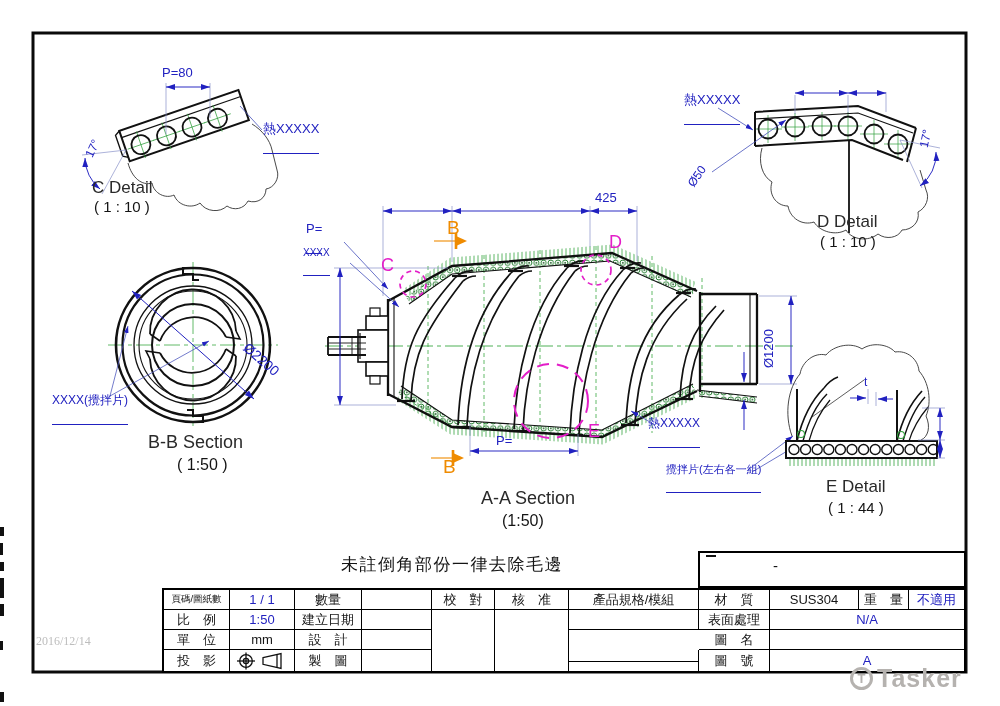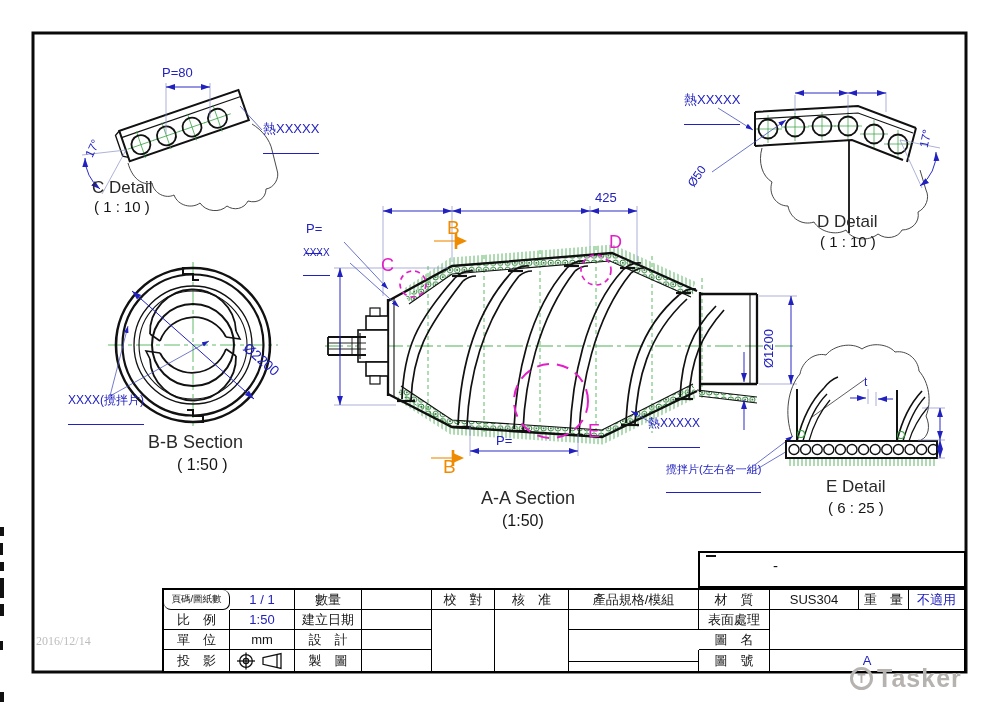"XXXX(攪拌片)" div.lbl { left: 68px -> 52px }
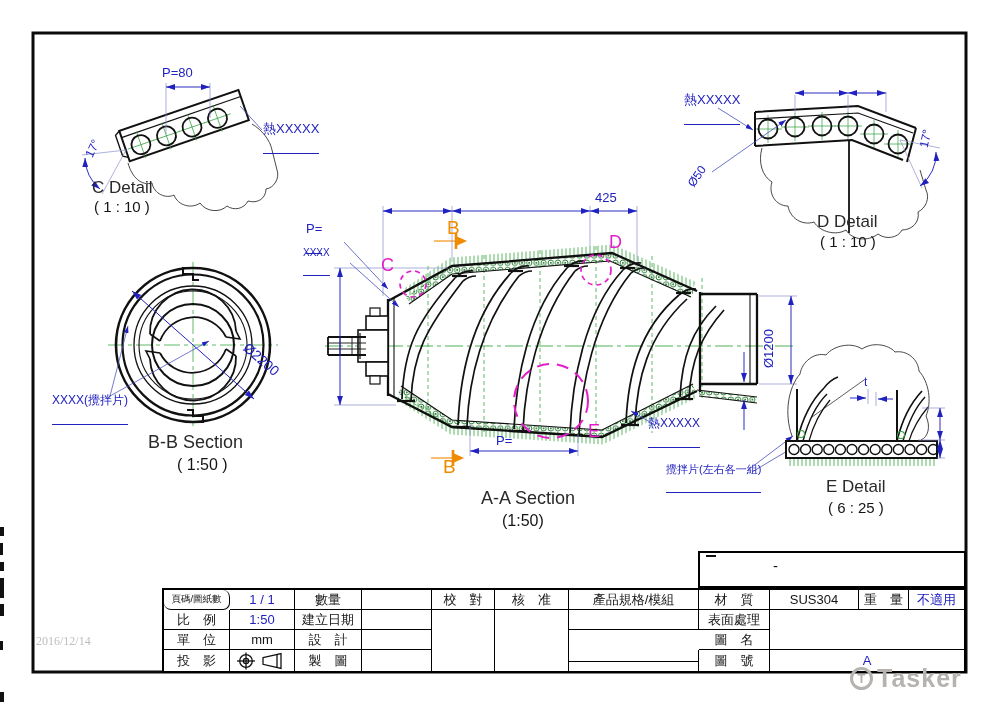"( 6 : 25 )" div.lbl { text: 6 : 25 -> 1 : 44 }
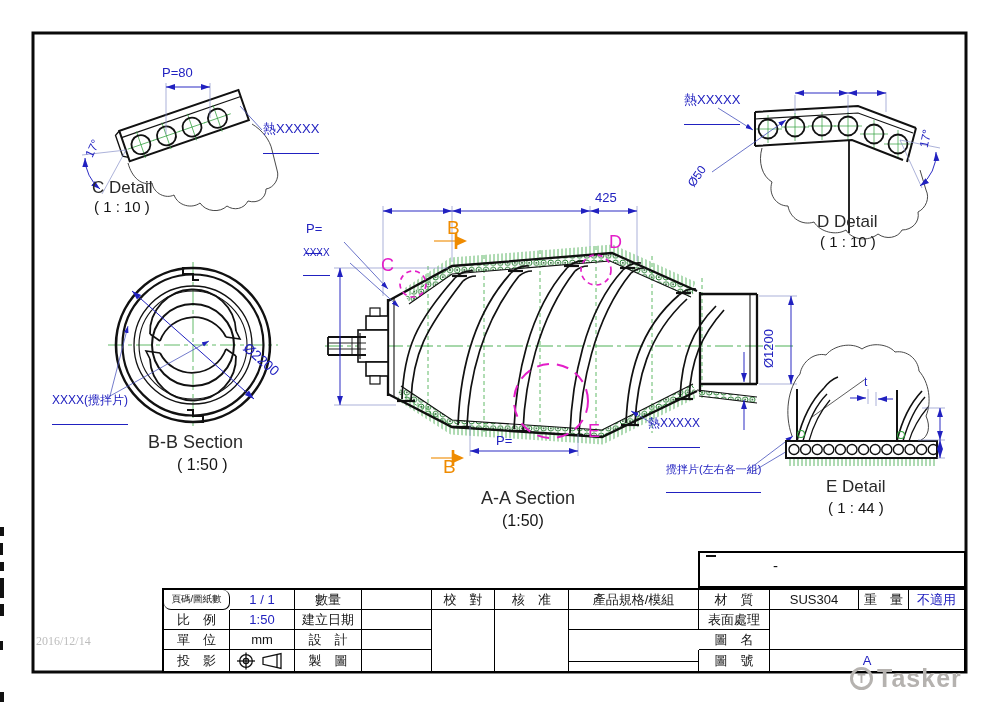"未註倒角部份一律去除毛邊" div.lbl { html: none -> <div>未註倒角部份一律去除毛邊</div> }
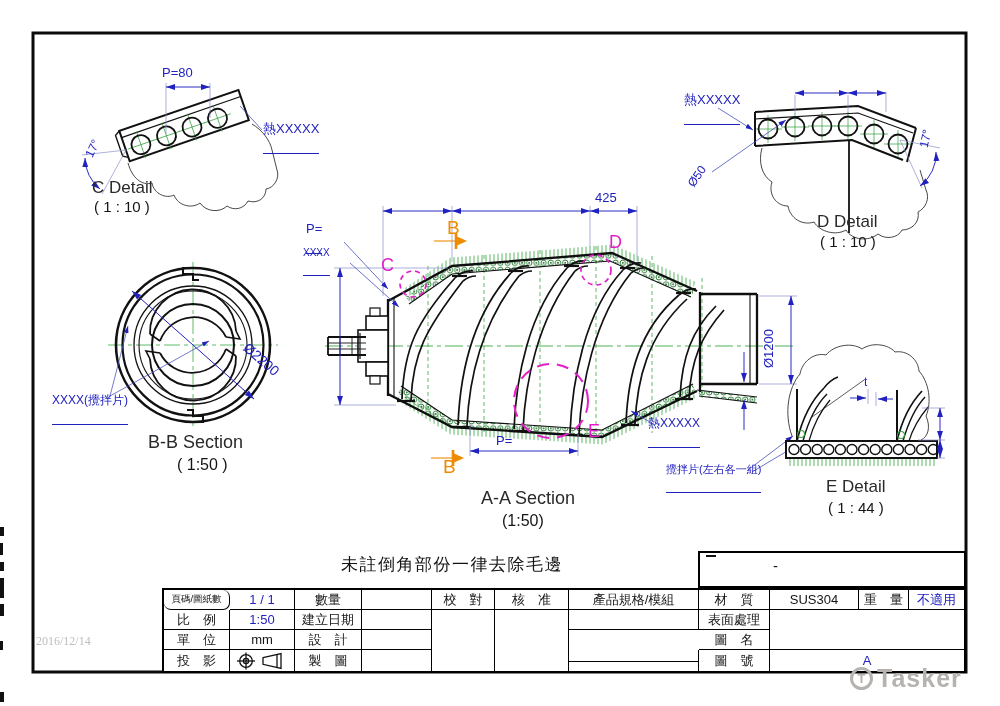"頁碼/圖紙數" div.tc { border-radius: 7px -> none }
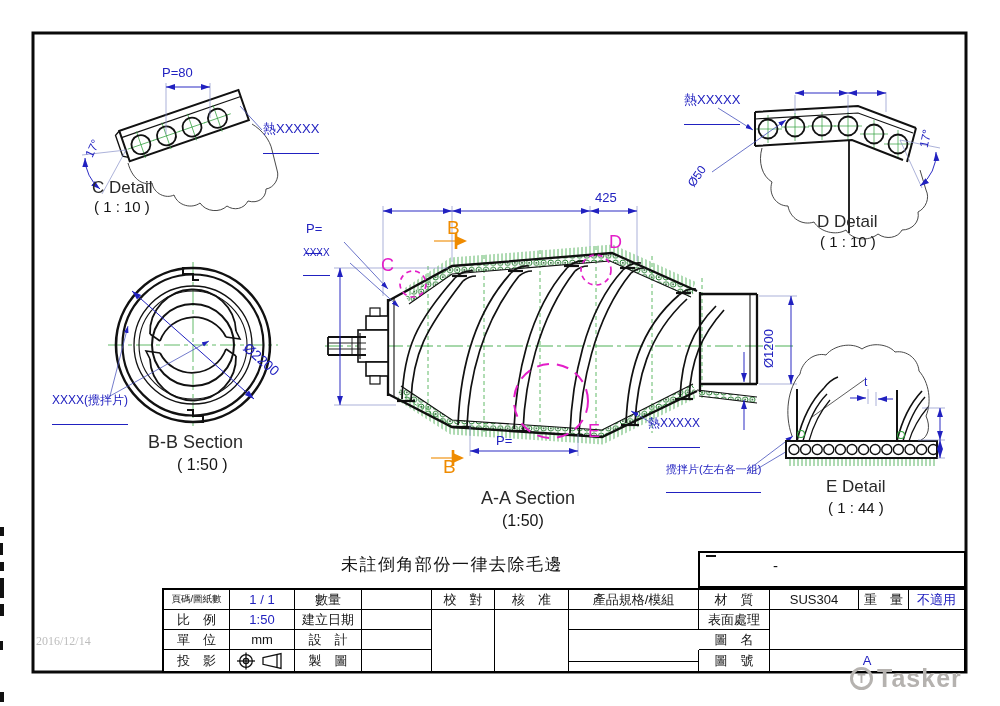"N/A" div.tc { html: none -> <div>N/A</div> }
